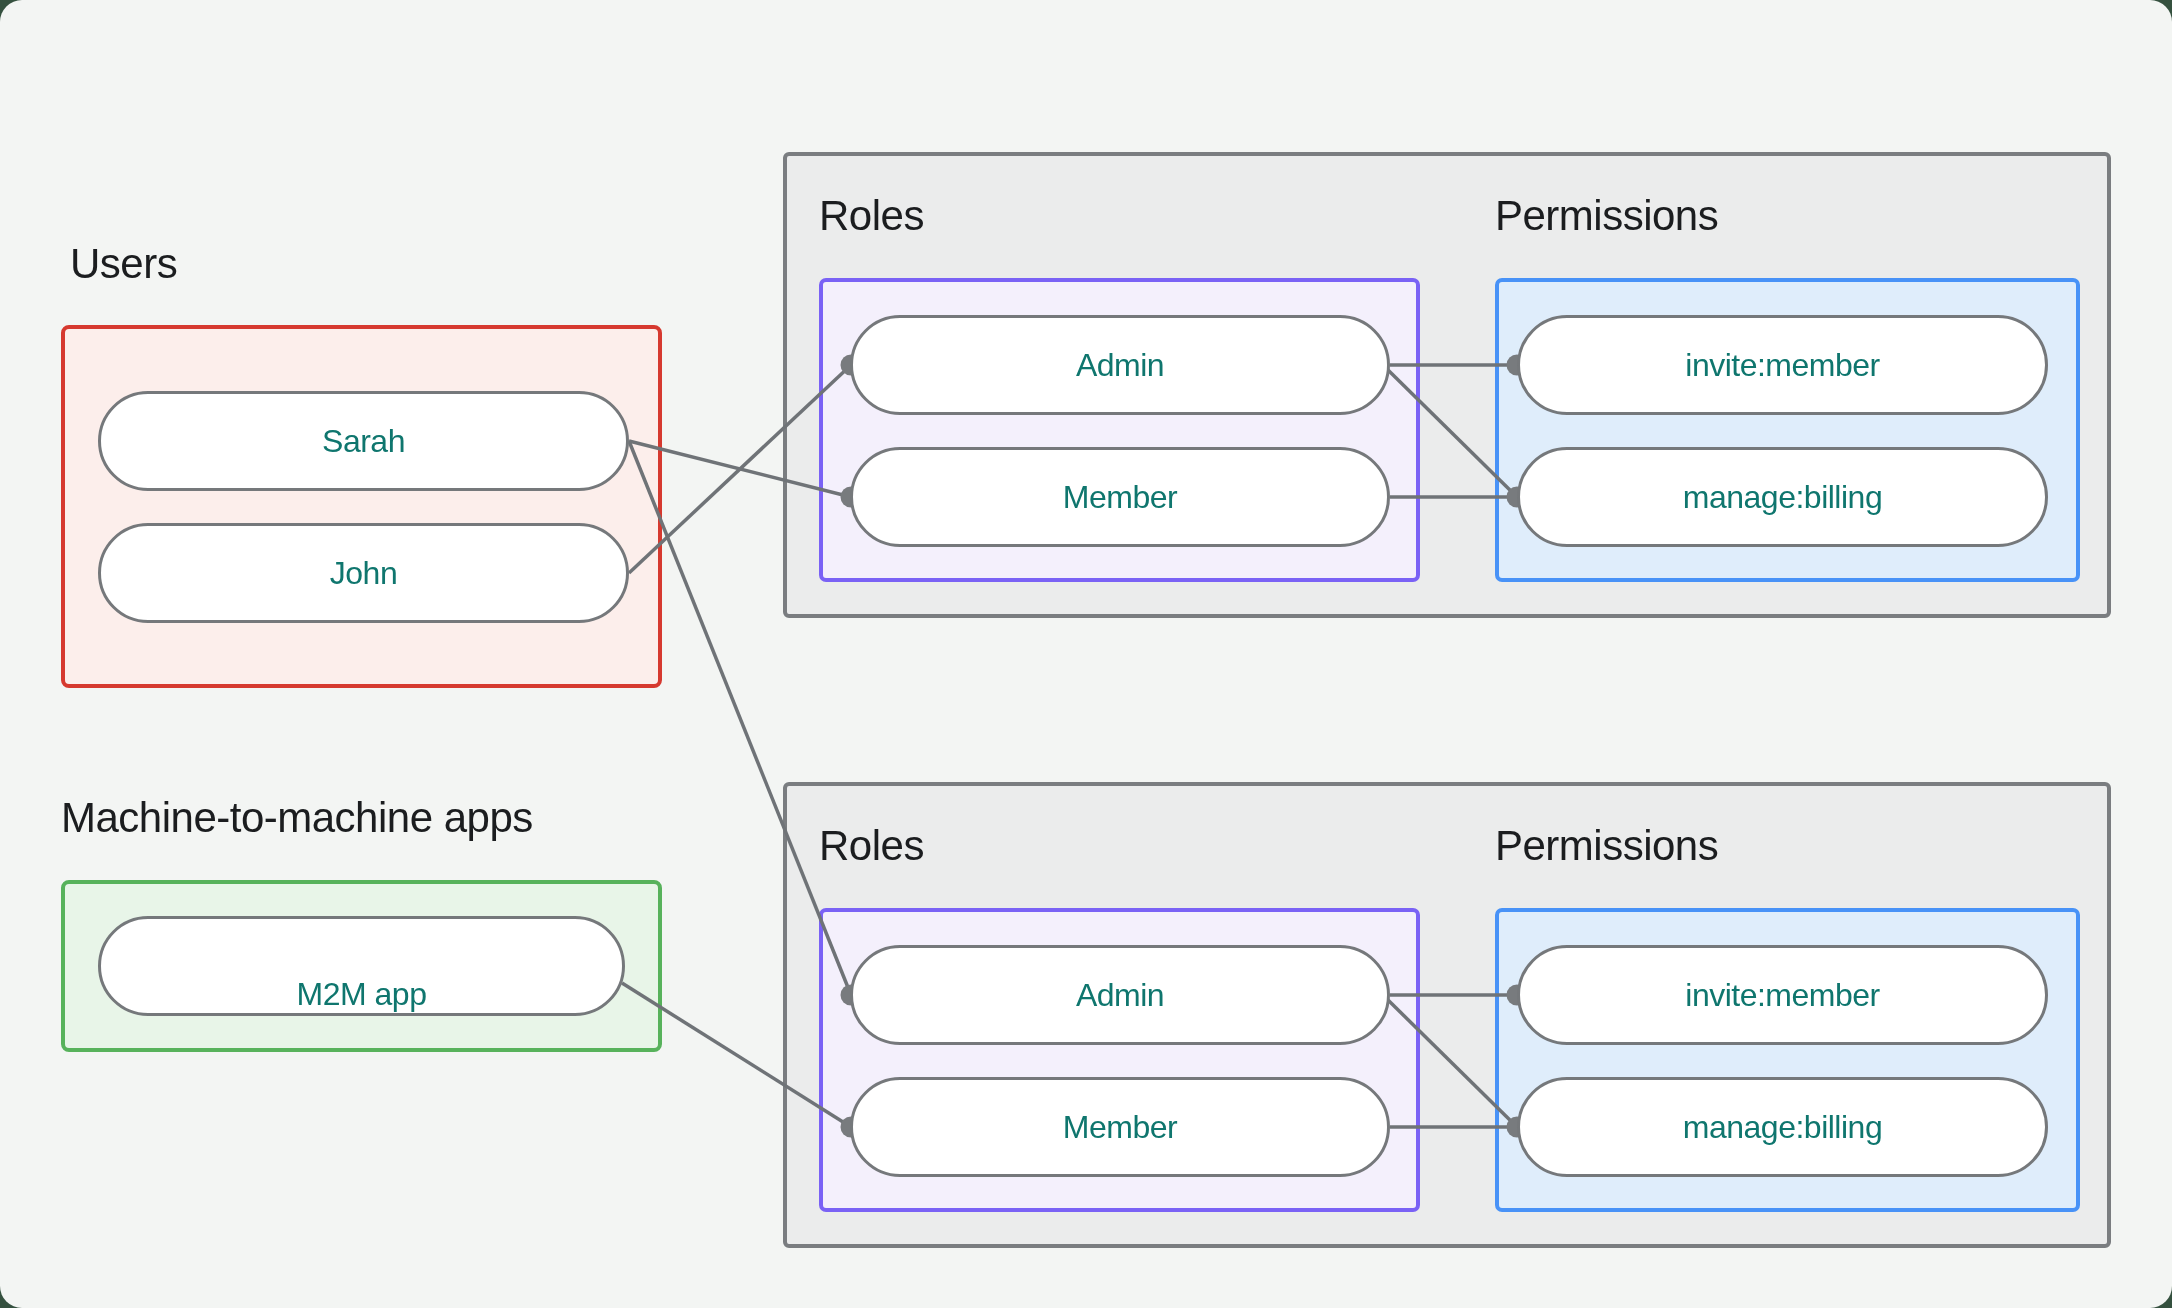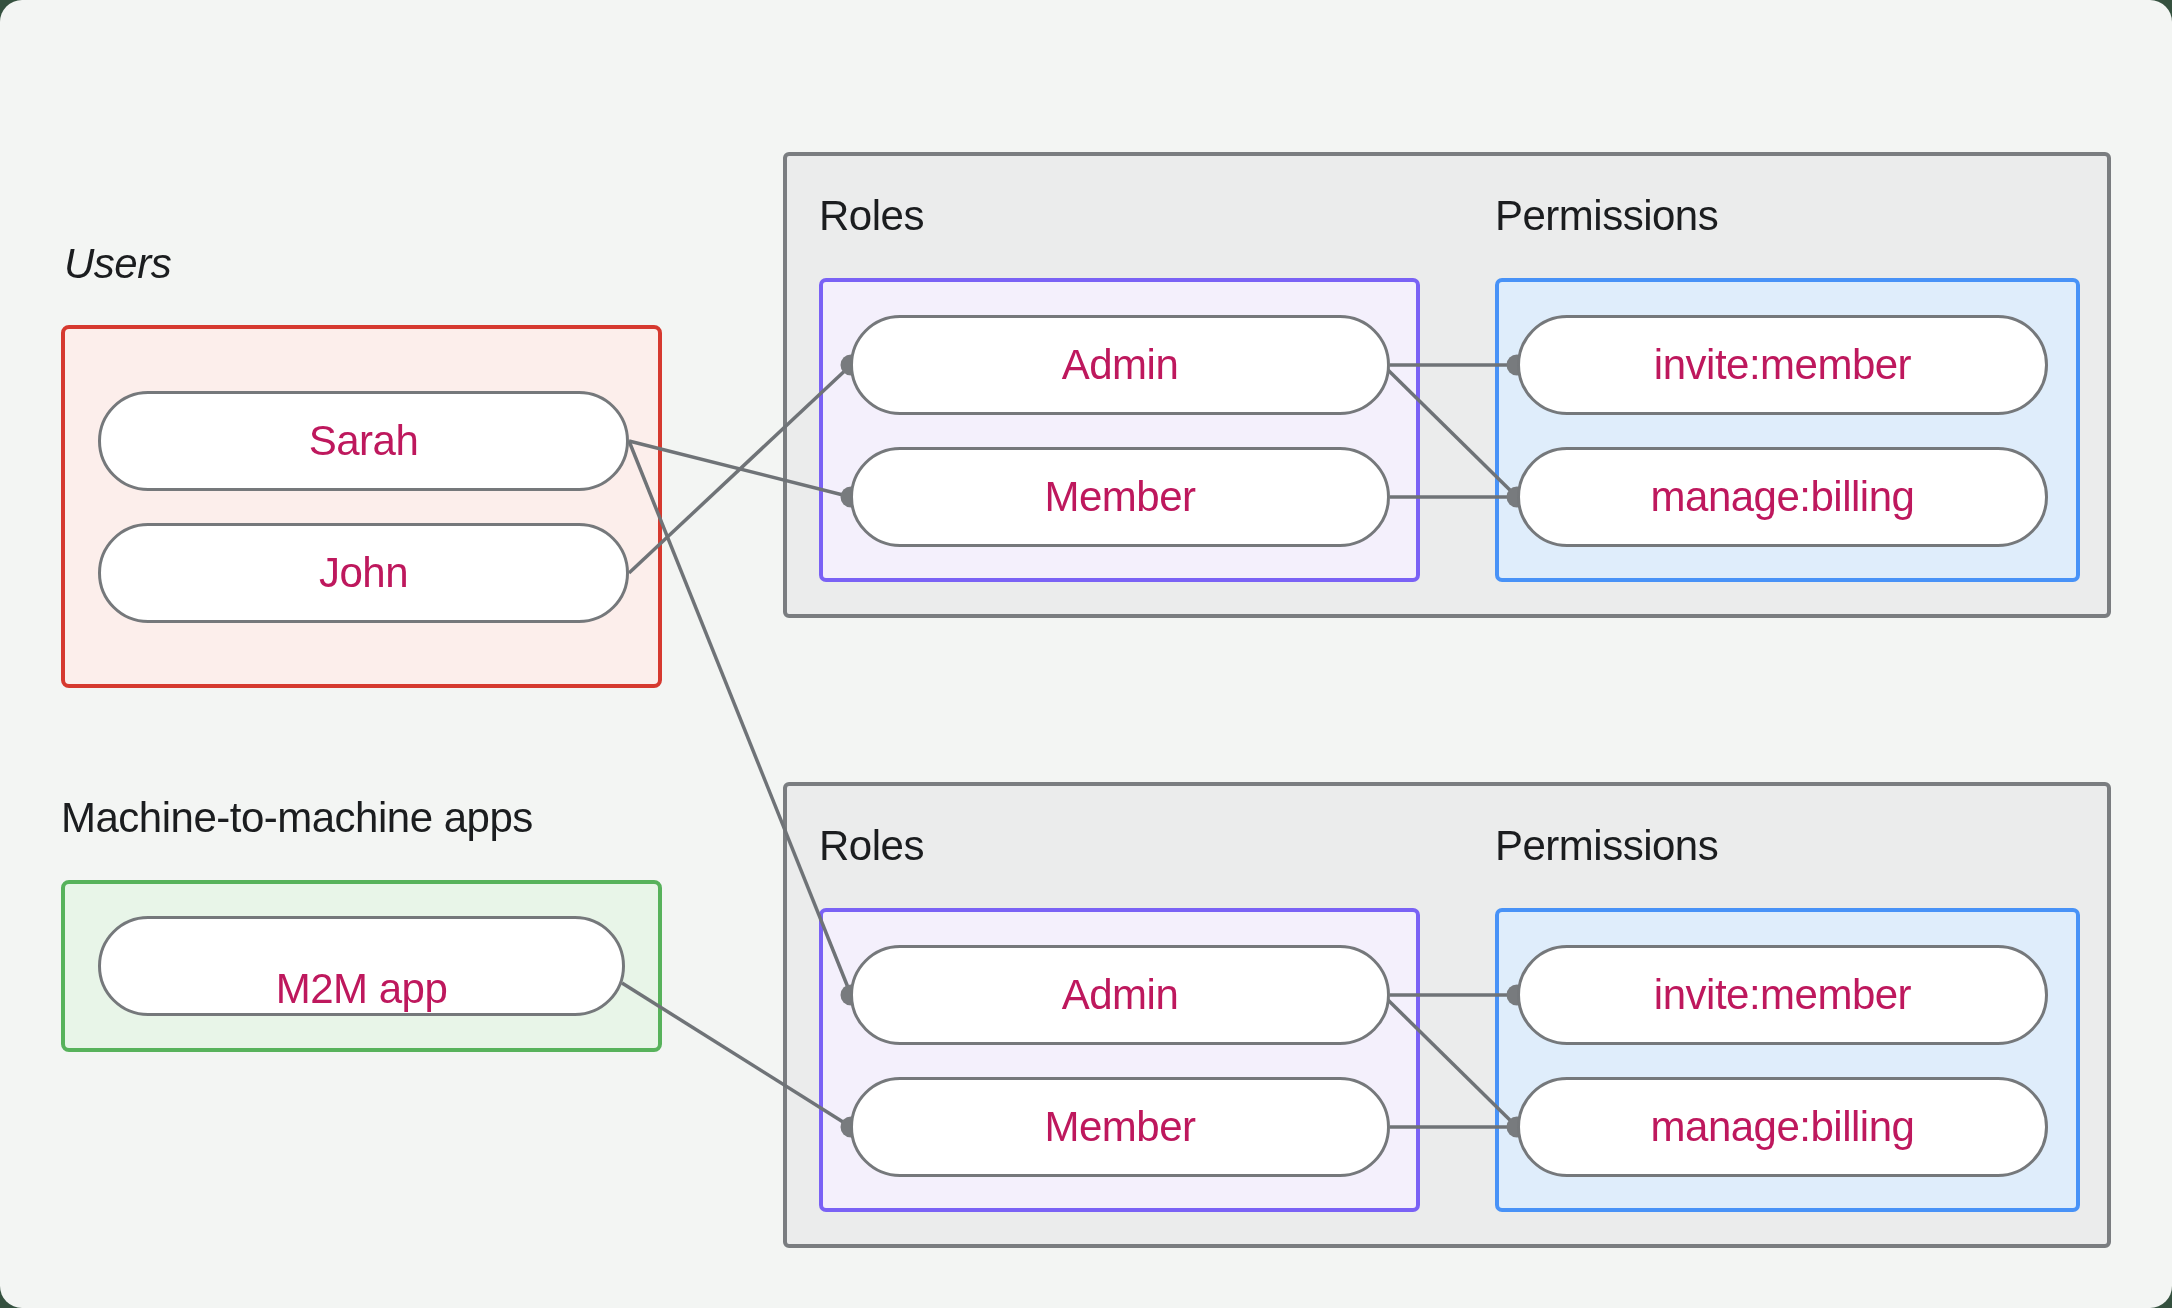"Users" div.label { font-style: italic -> none; left: 64px -> 70px }
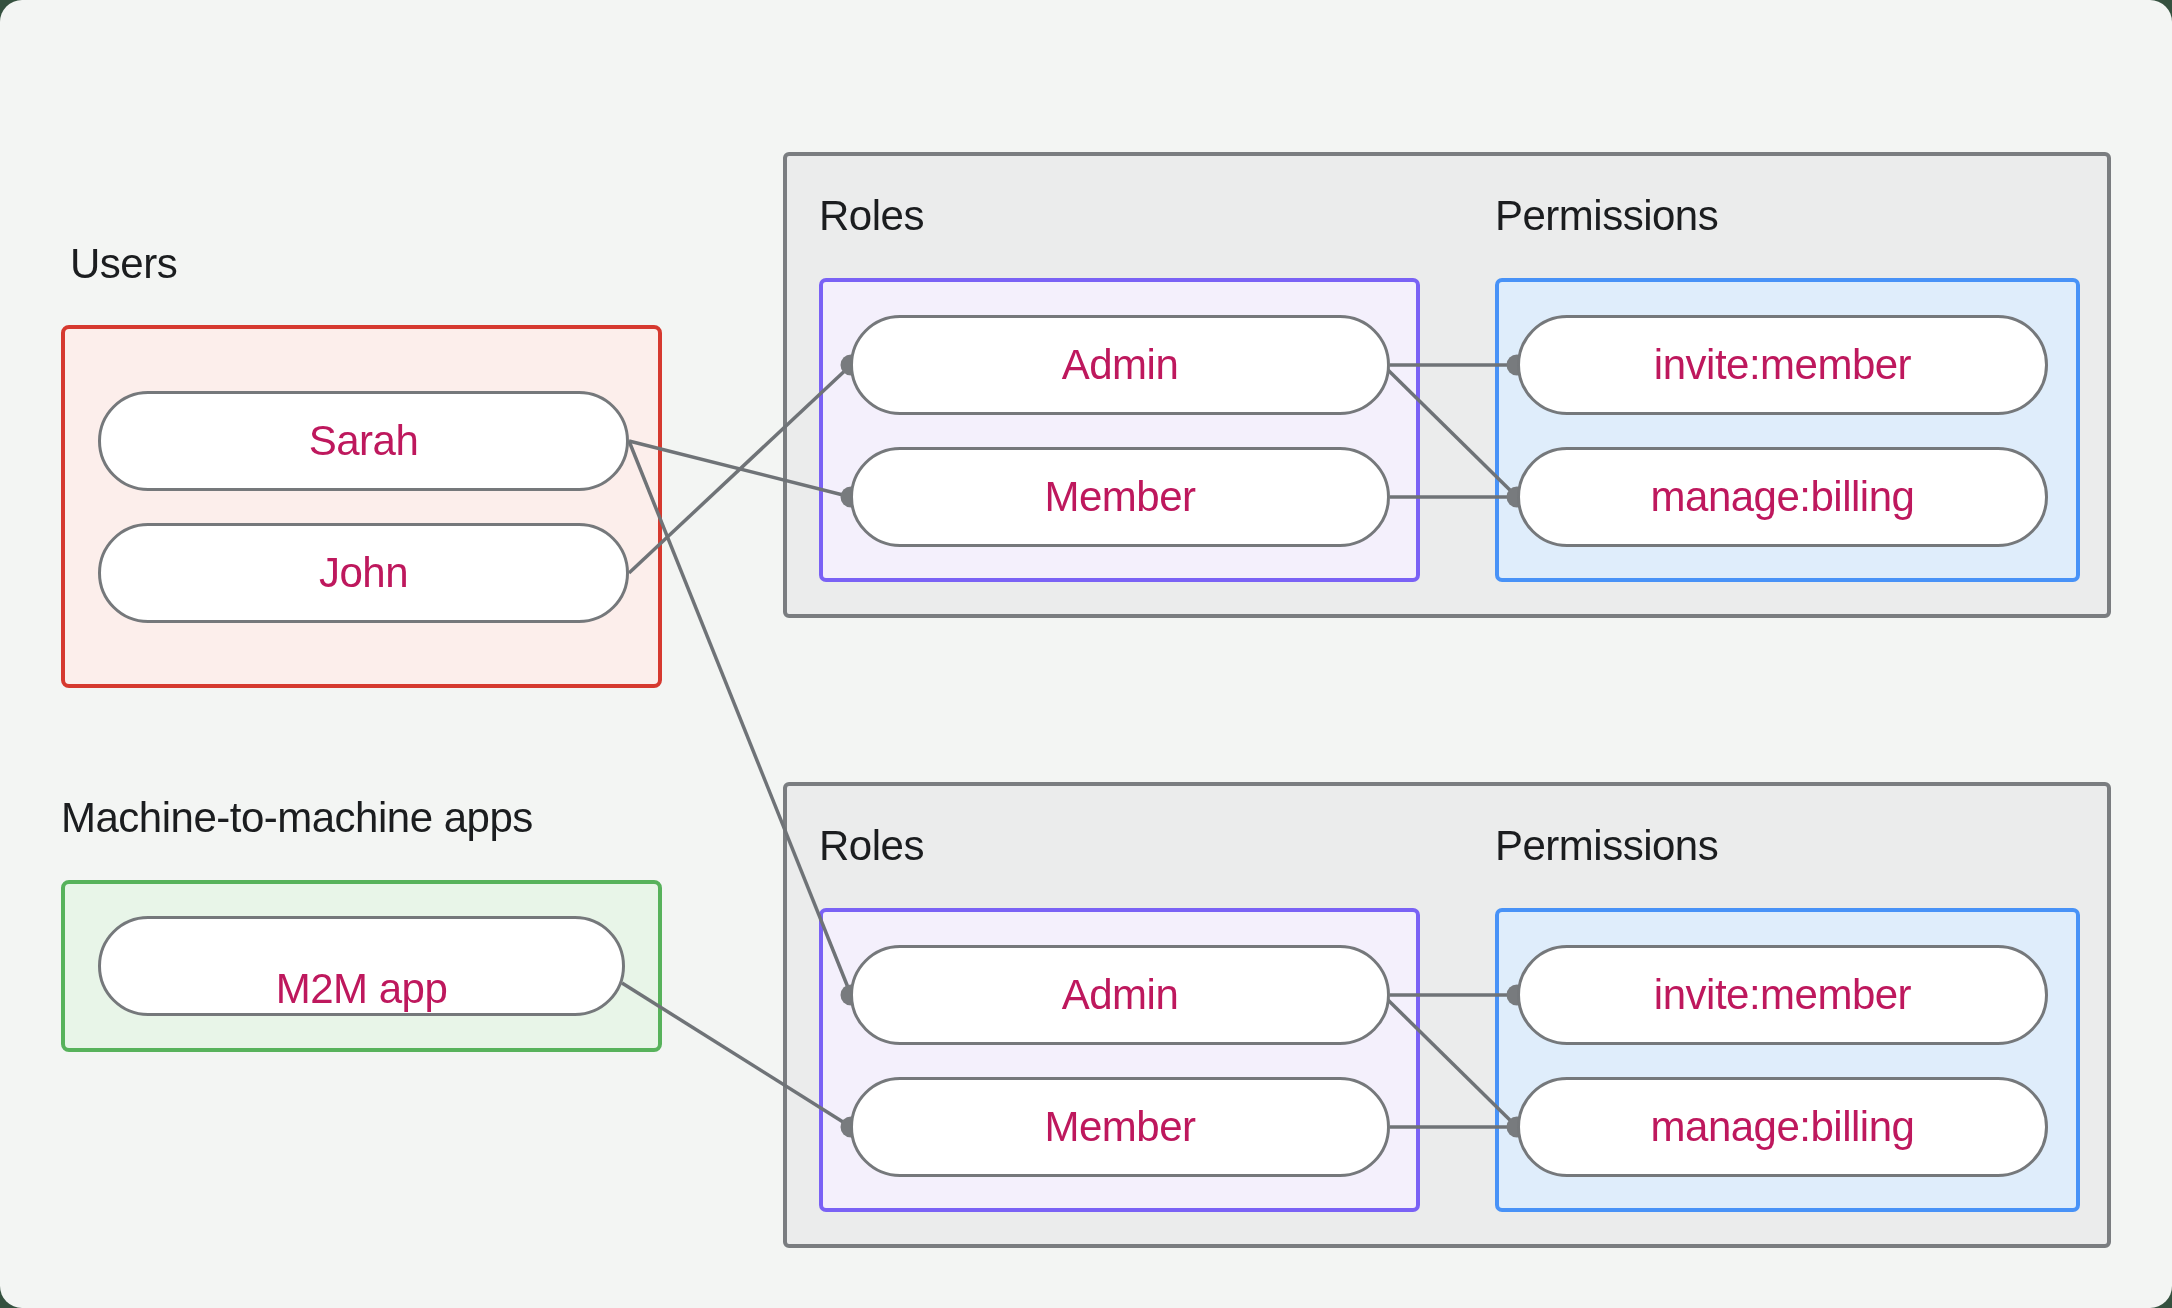"Admin" .pill { color: #be185d -> #0f766e; font-size: 42px -> 32px }
